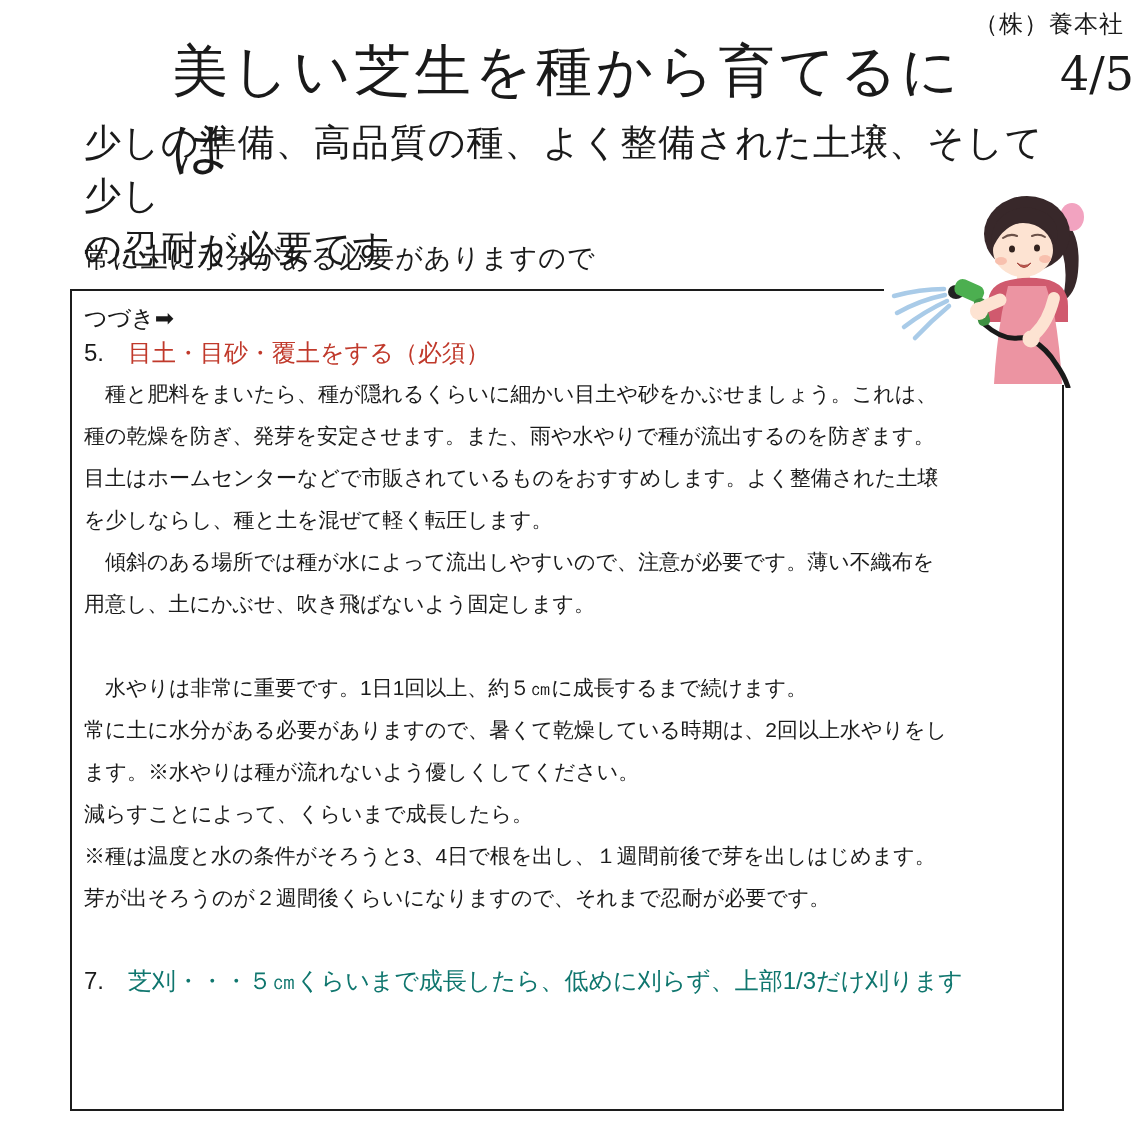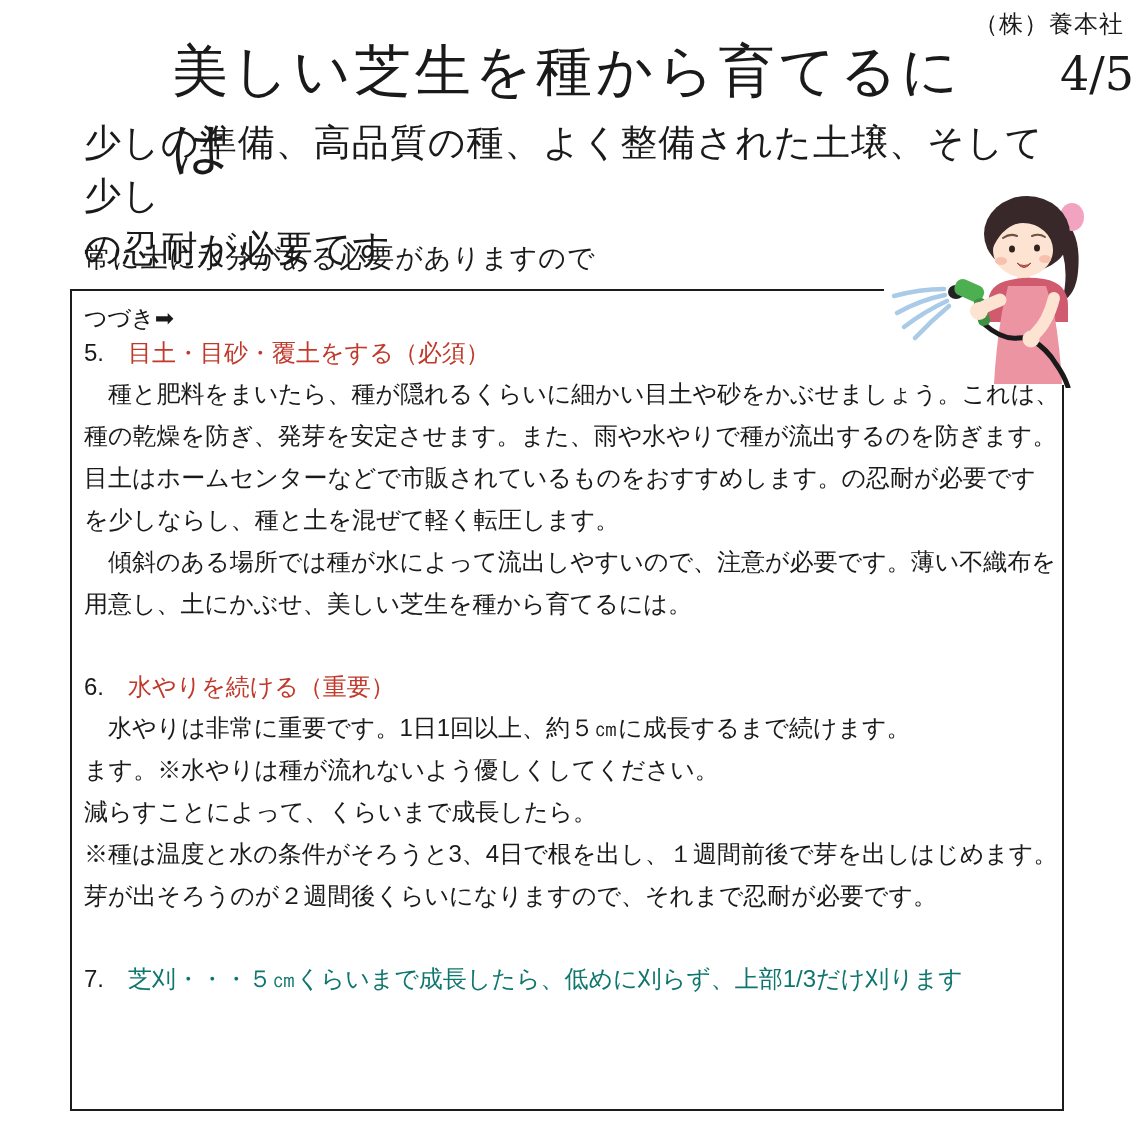"種と肥料をまいたら、種が隠れるくらいに細かい目土や砂をかぶせましょう。これは、" .tline { font-size: 24px -> 21px }
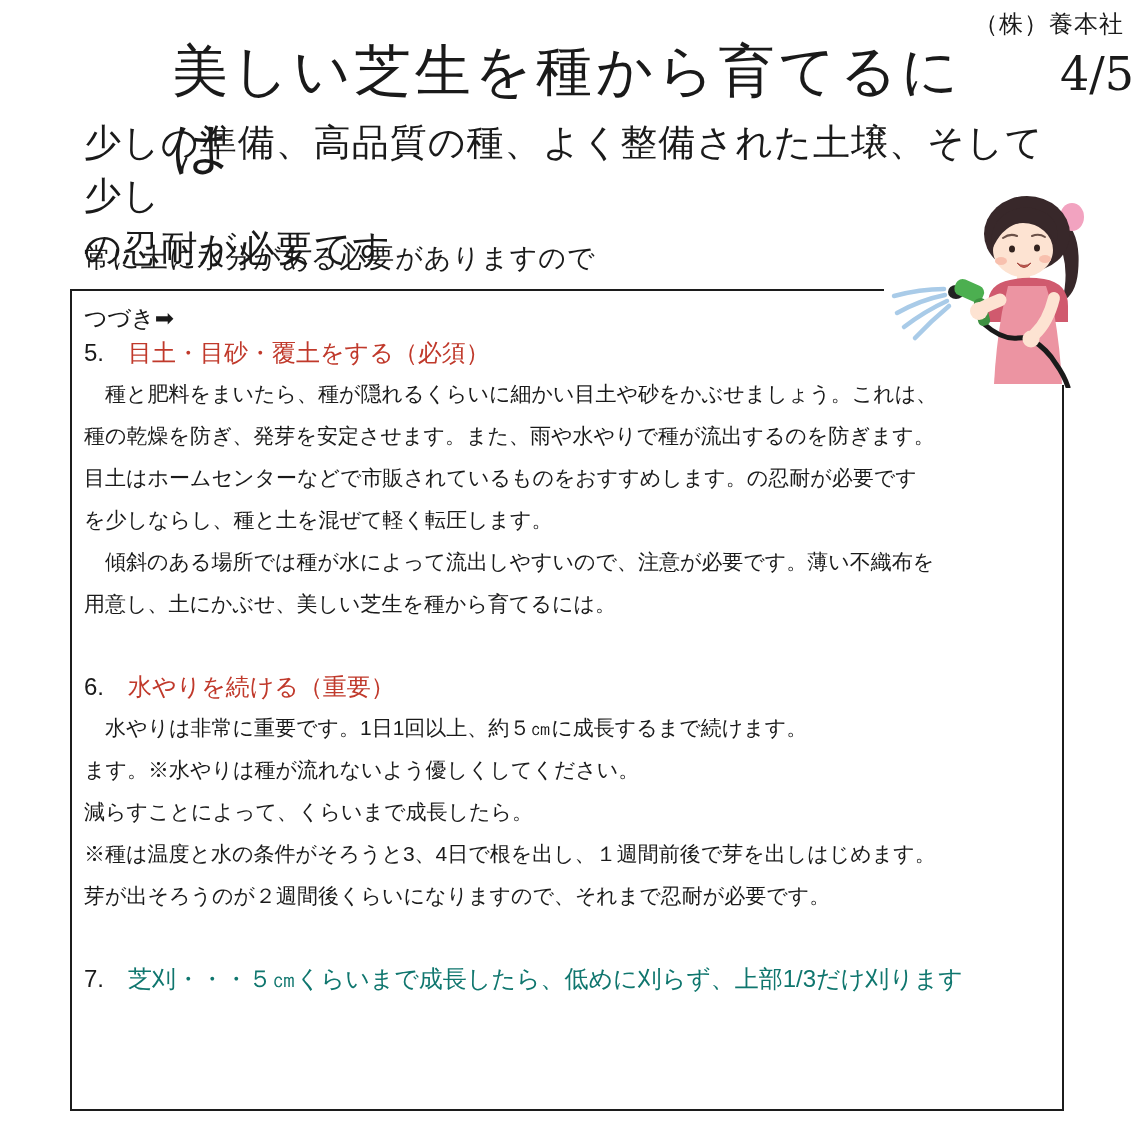"目土はホームセンターなどで市販されているものをおすすめします。の忍耐が必要です" div.tline { text: の忍耐が必要です -> よく整備された土壌 }
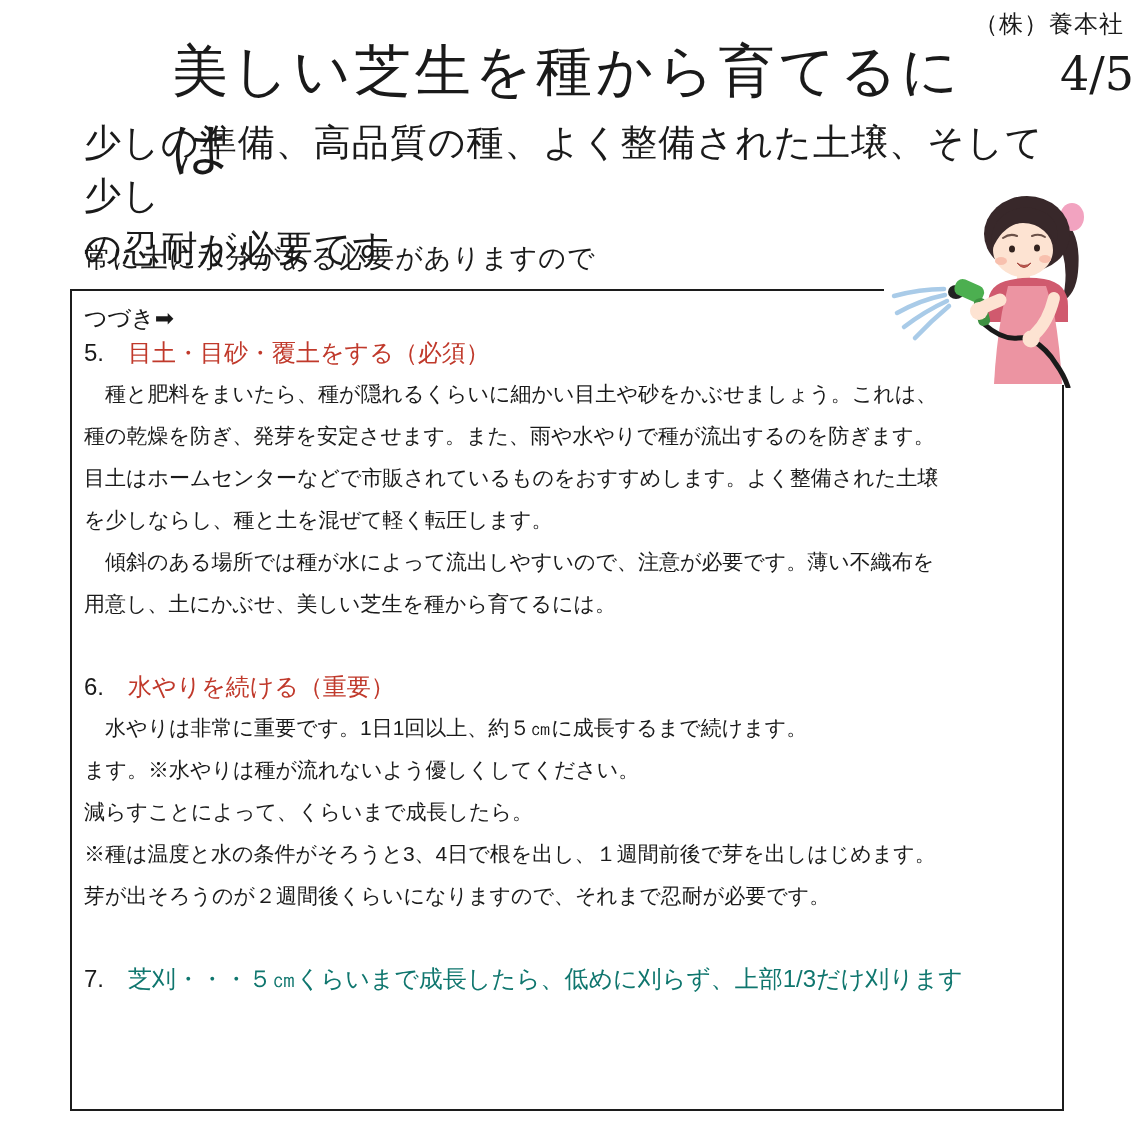"用意し、土にかぶせ、美しい芝生を種から育てるには。" div.tline { text: 美しい芝生を種から育てるには -> 吹き飛ばないよう固定します }
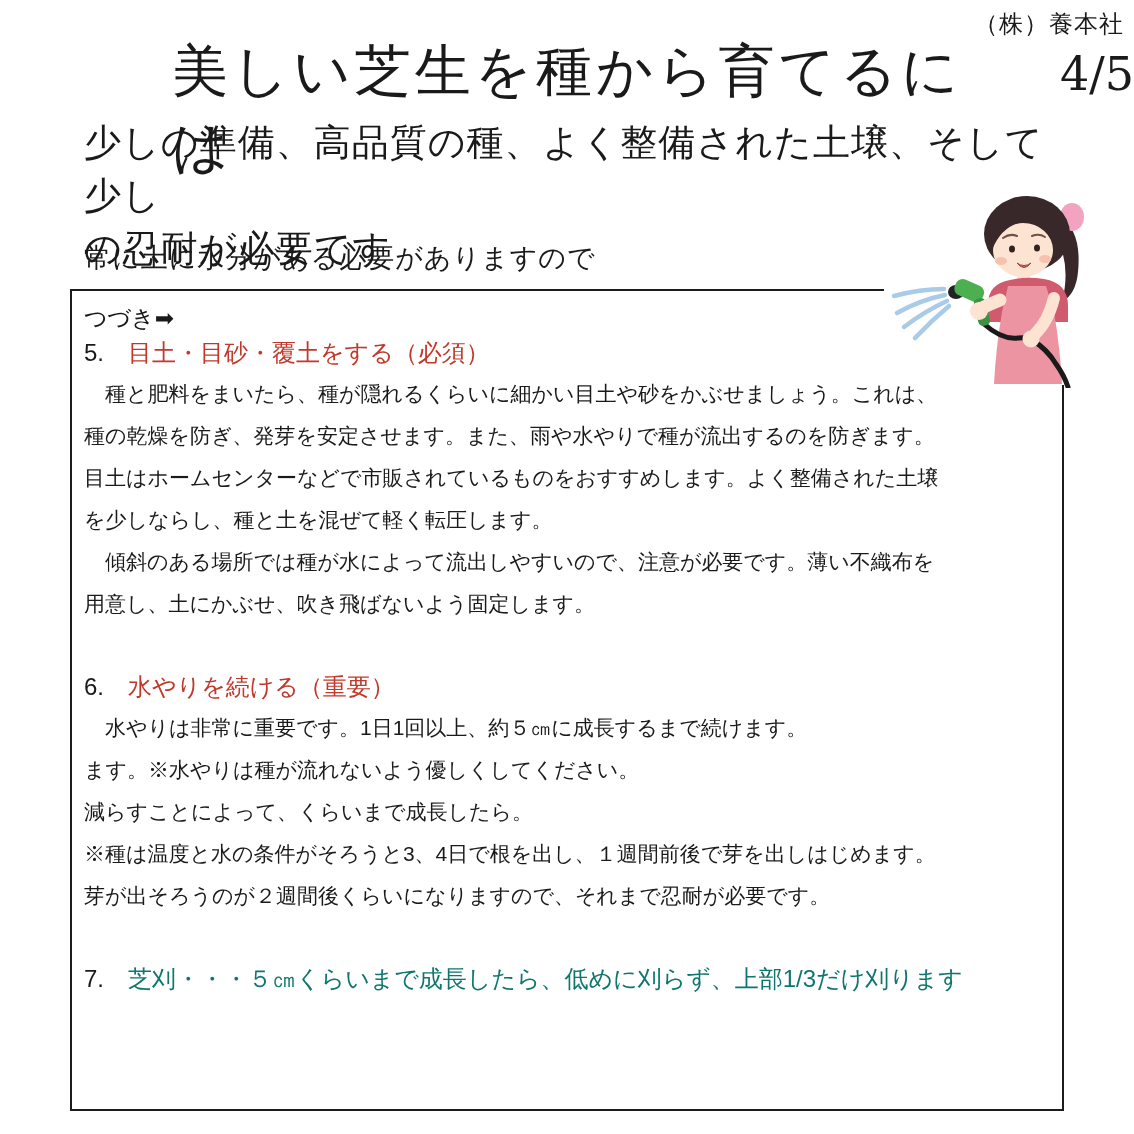"6. 水やりを続ける（重要）" div.hline { html: <div><span>6.</span><span>水やりを続ける（重要）</span></div> -> none }
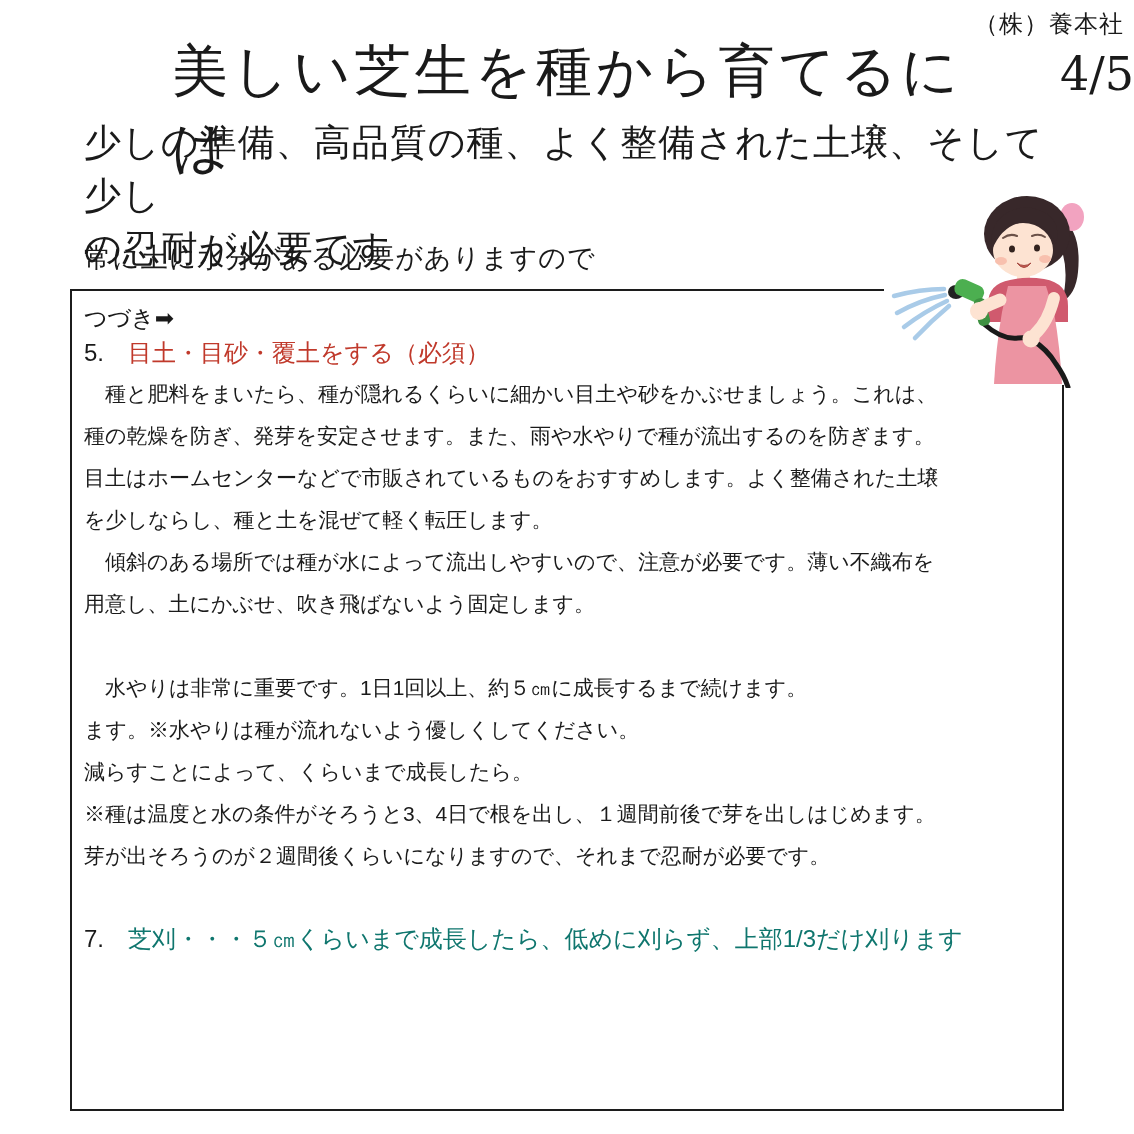"常に土に水分がある必要がありますので、暑くて乾燥している時期は、2回以上水やりを" div.tline { html: none -> <div>常に土に水分がある必要がありますので、暑くて乾燥している時期は、2回以上水やりをし</div> }
